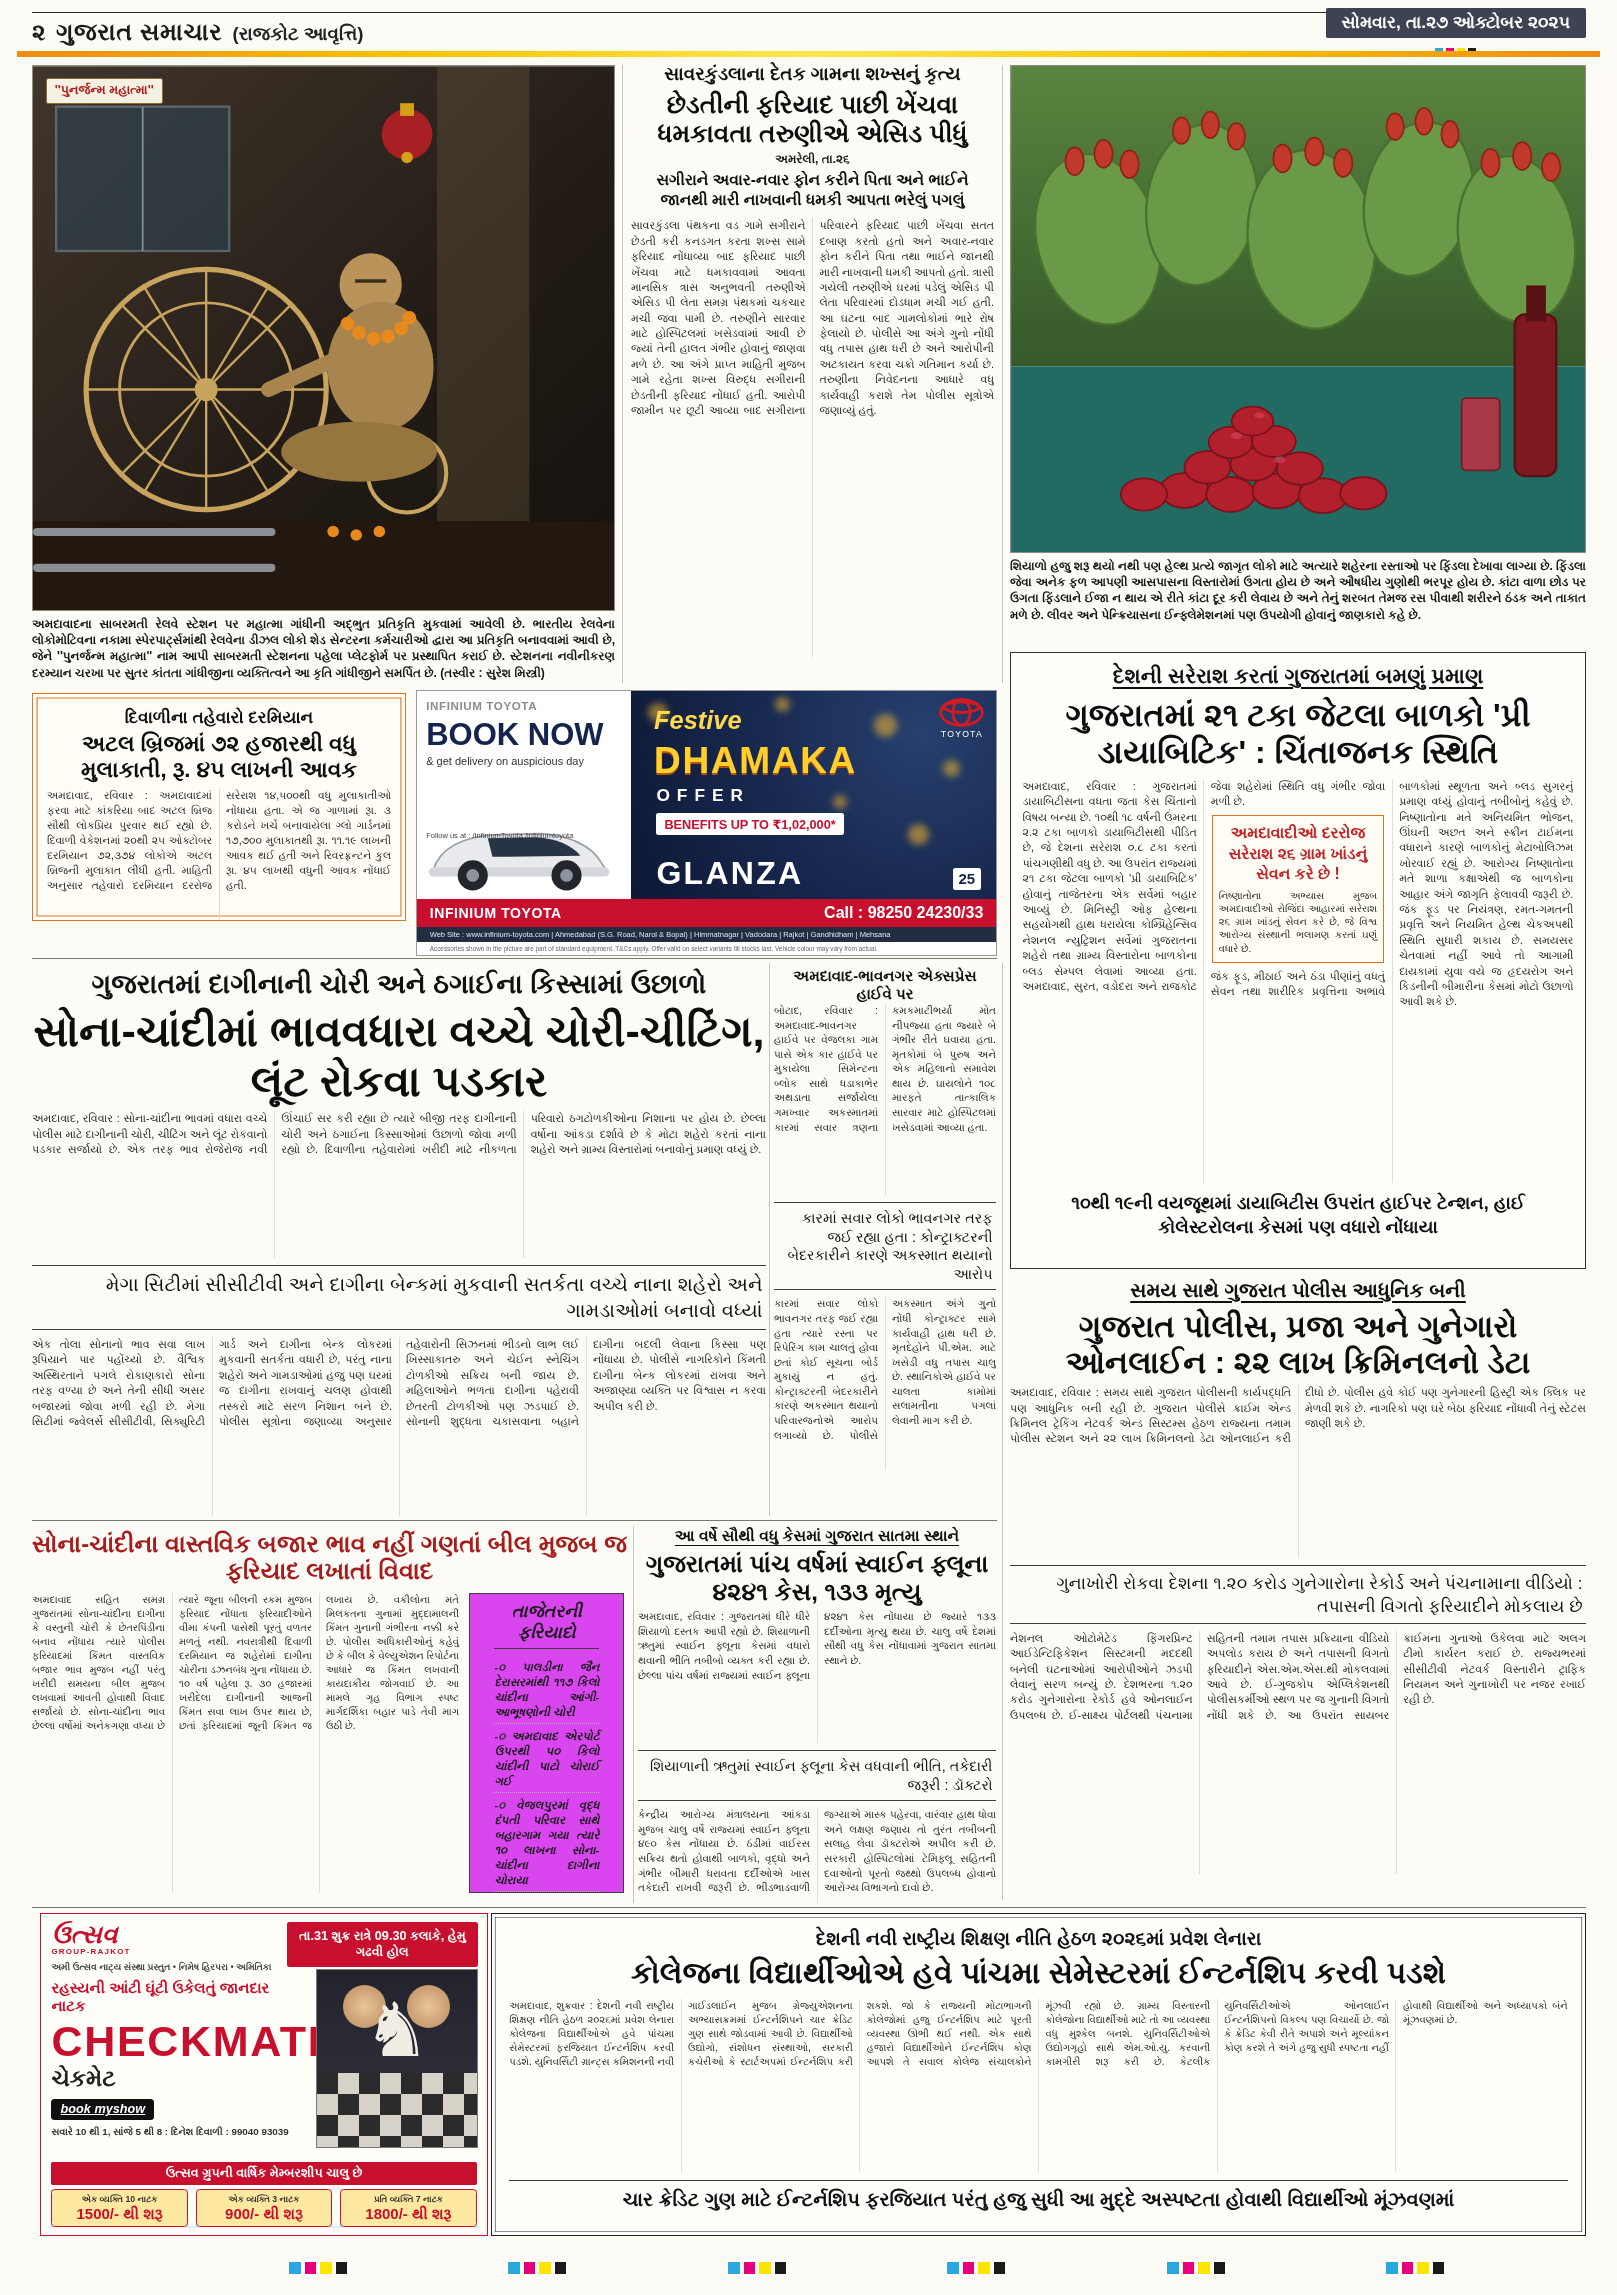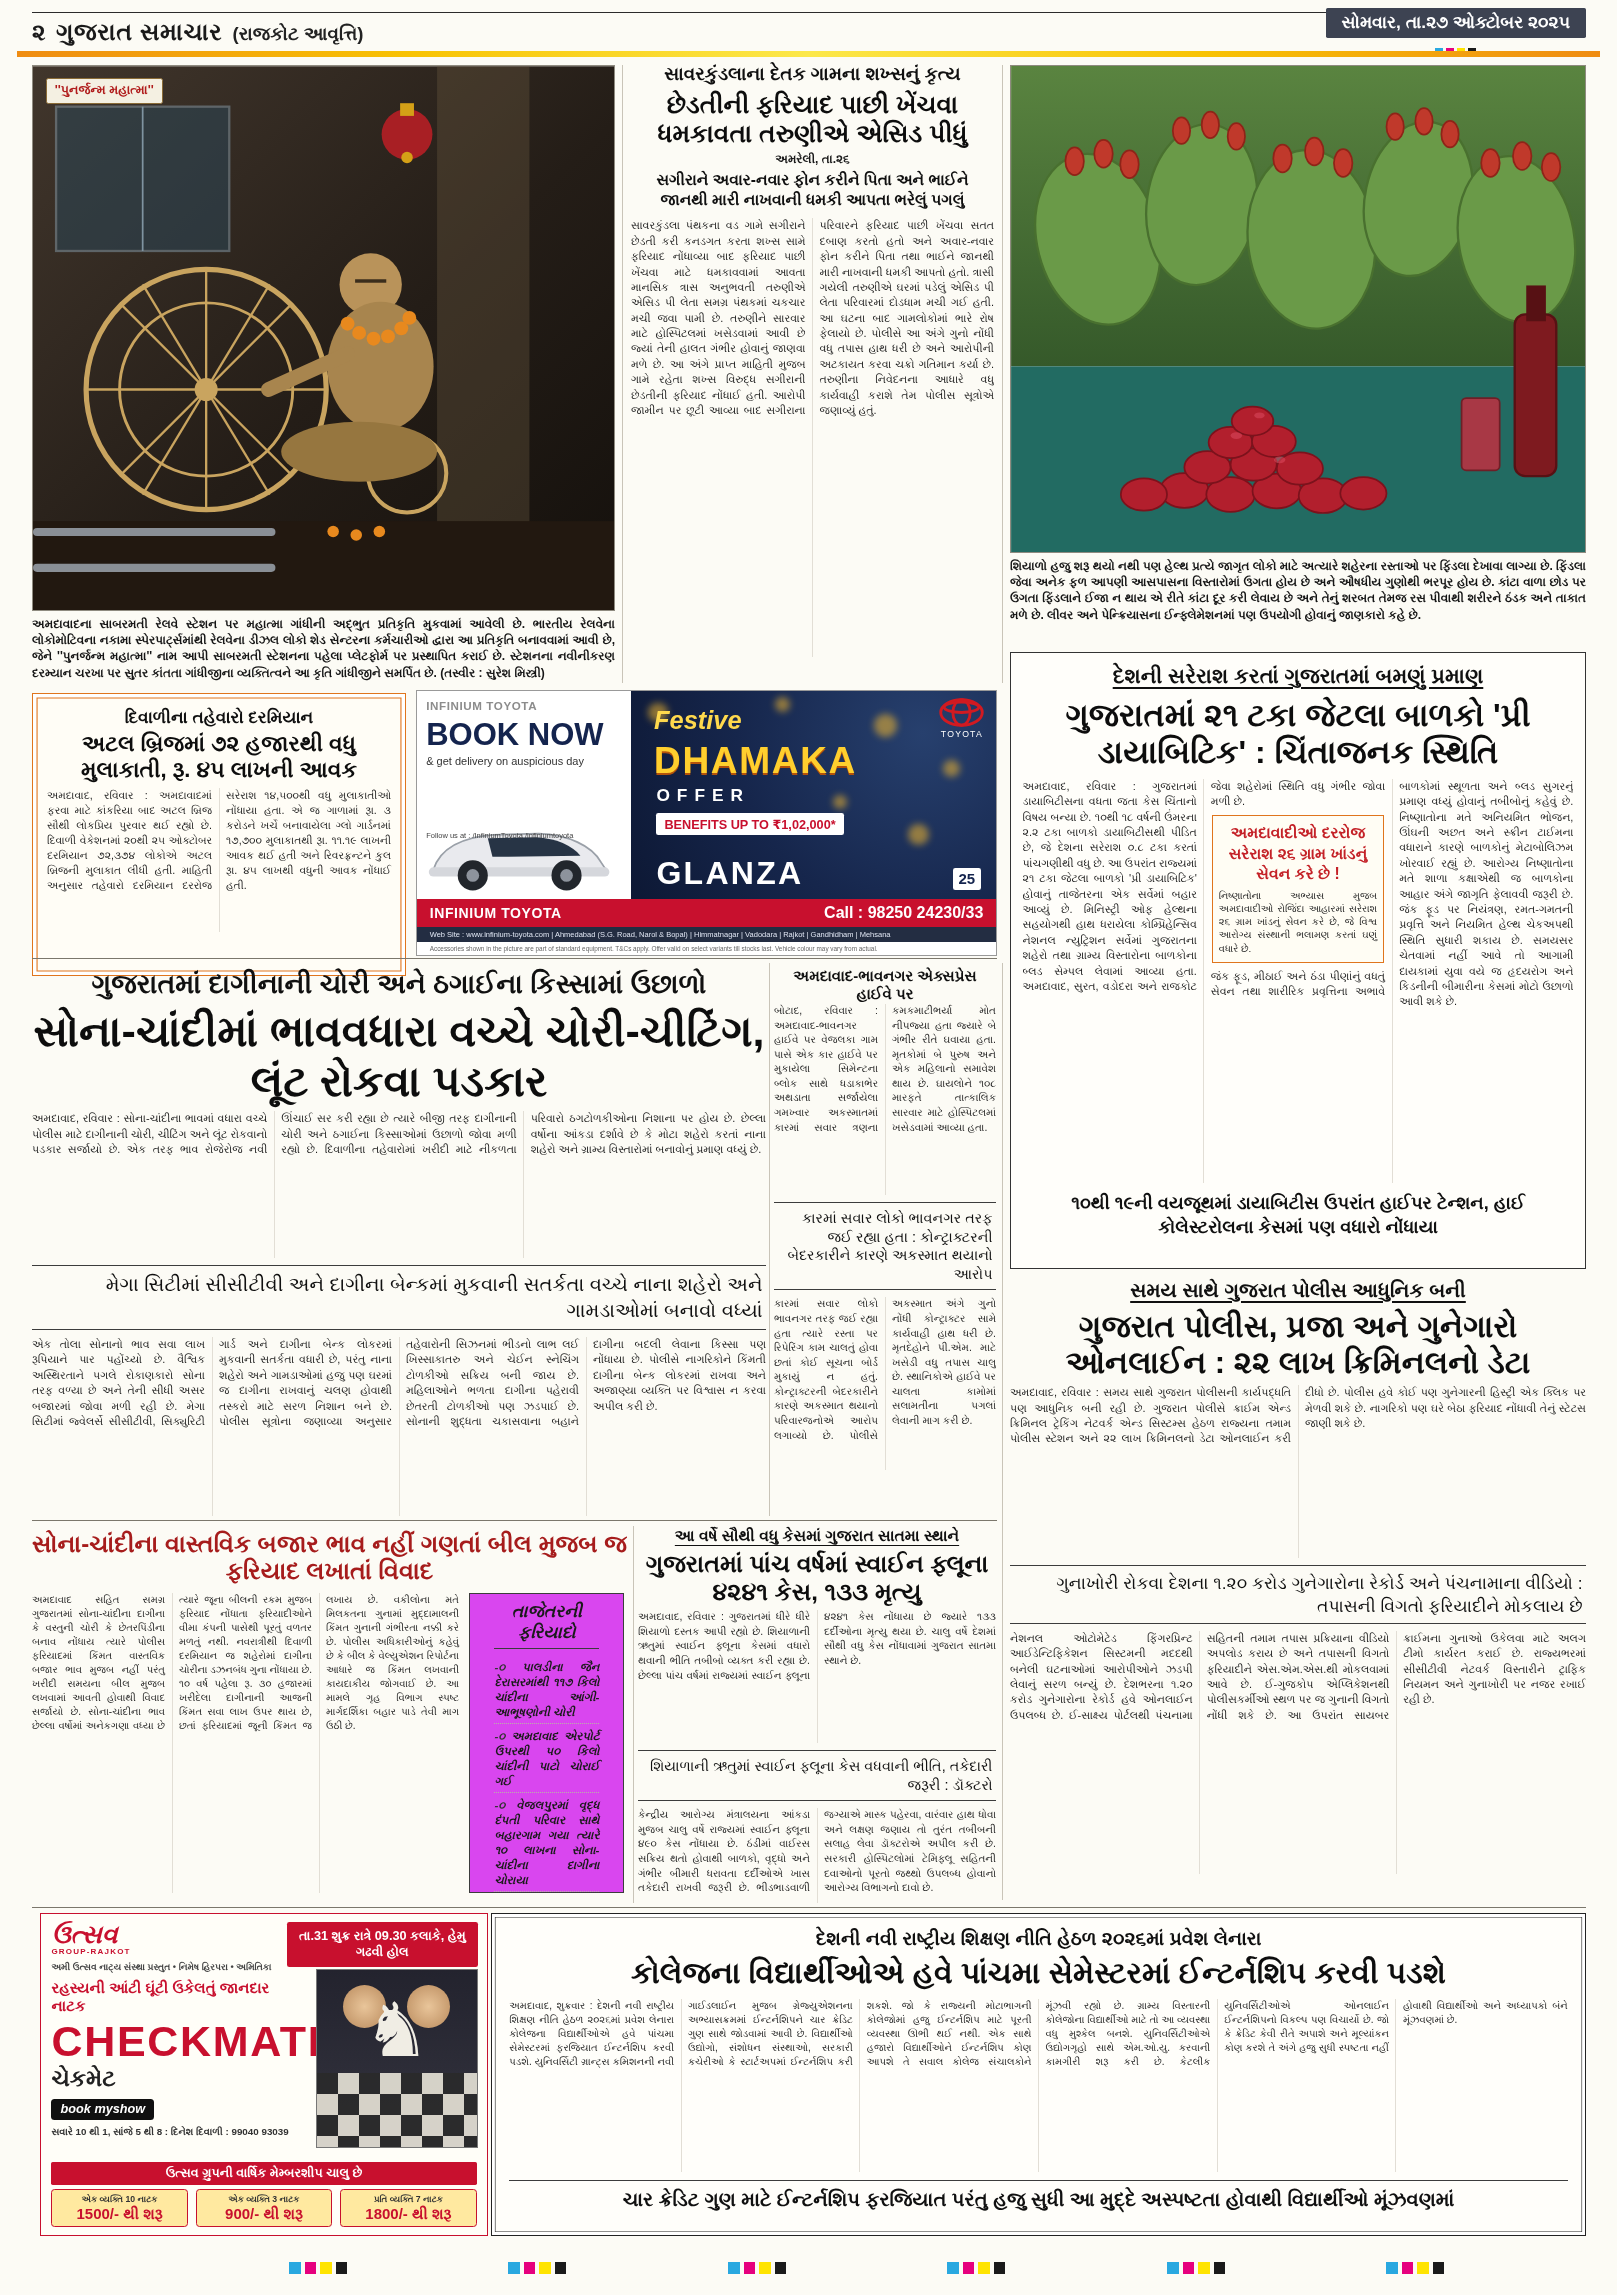"દિવાળીના તહેવારો દરમિયાન" div.article { height: 283px -> 228px }
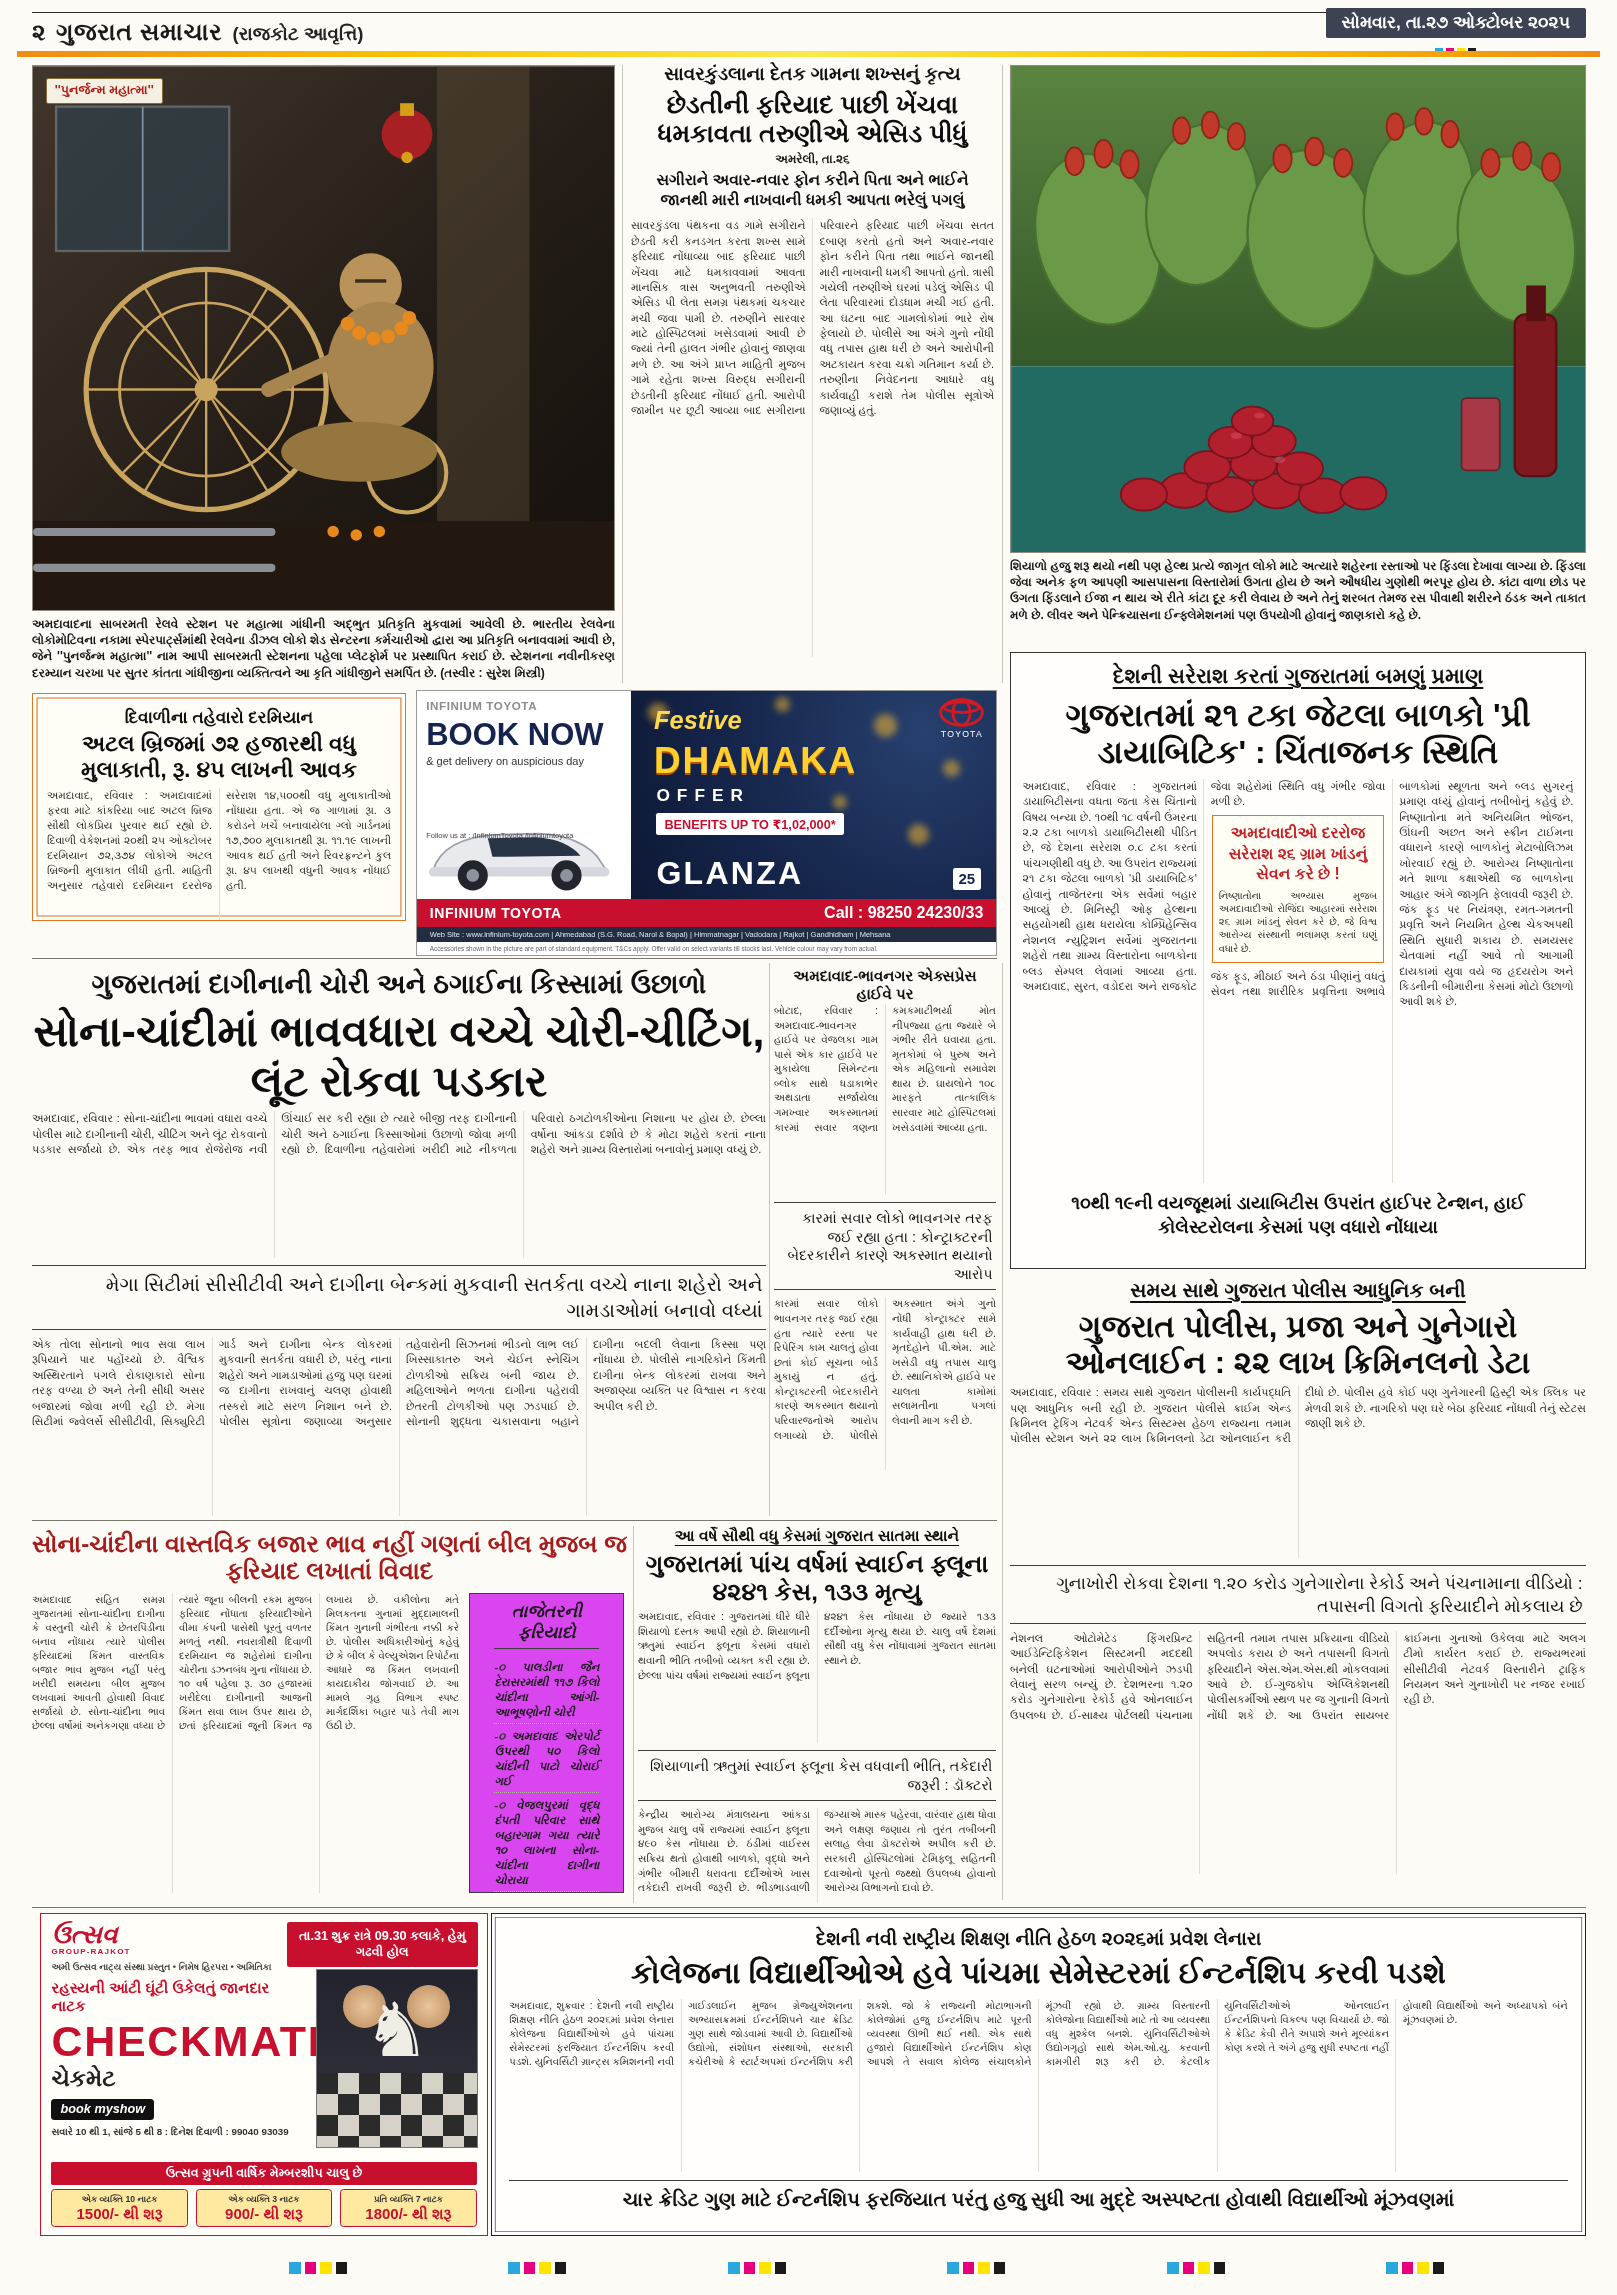"book myshow" .ckm-bms { text-decoration: none -> underline }
